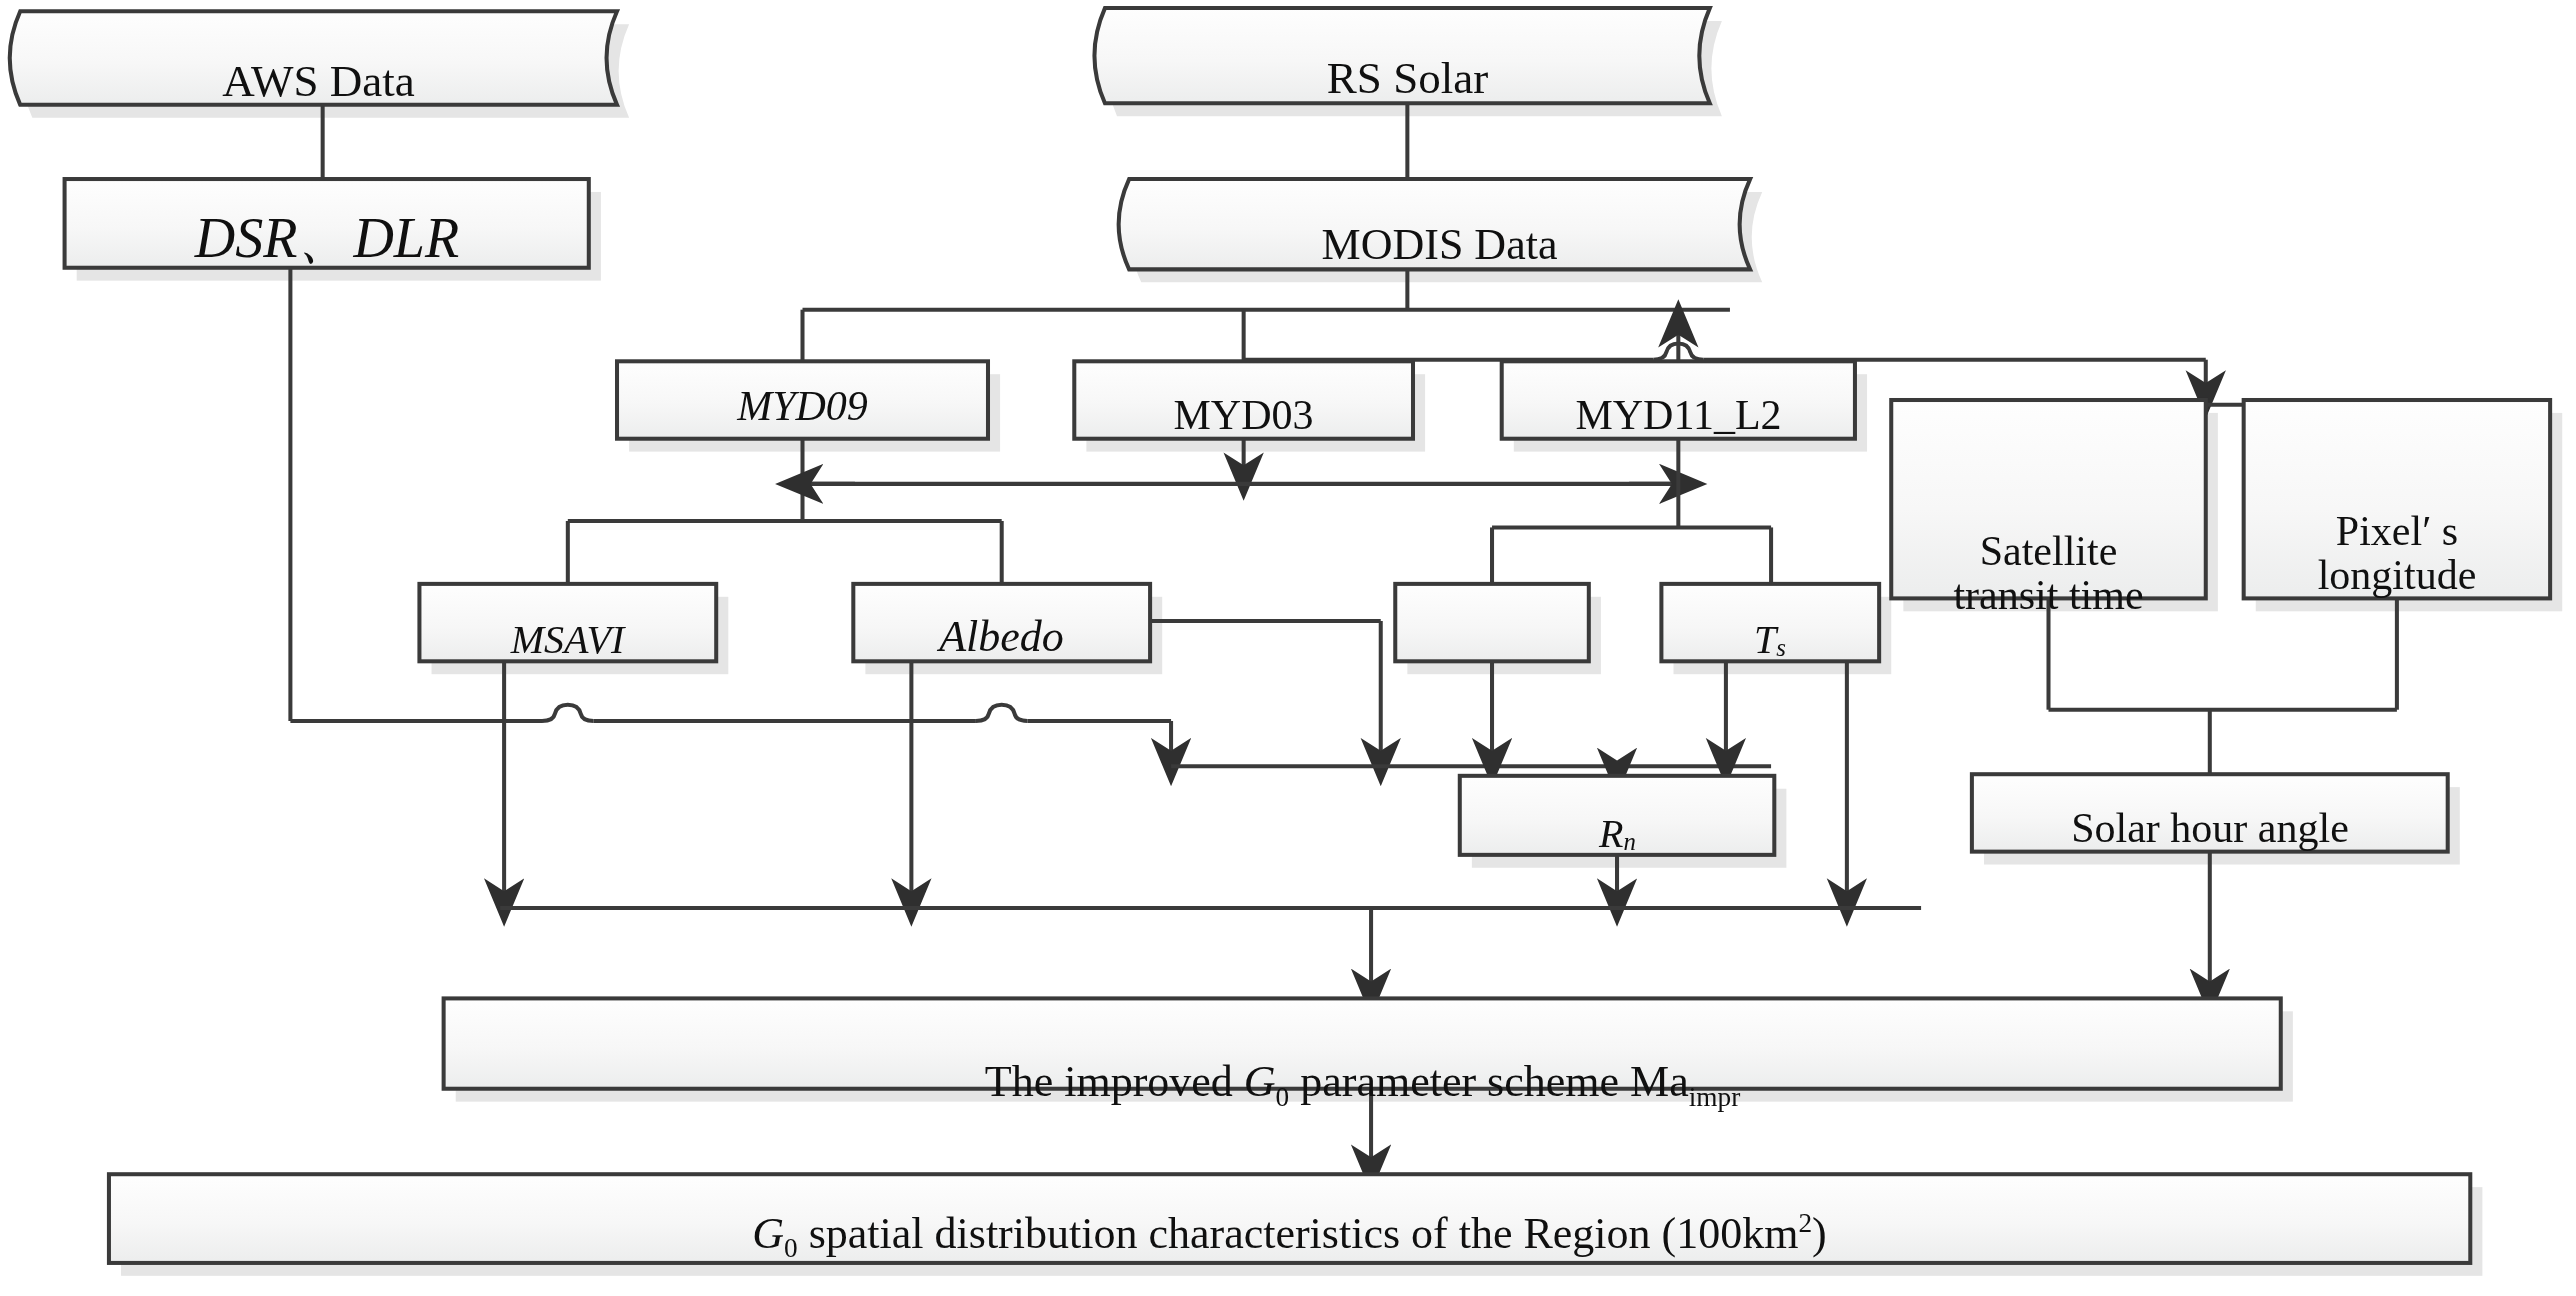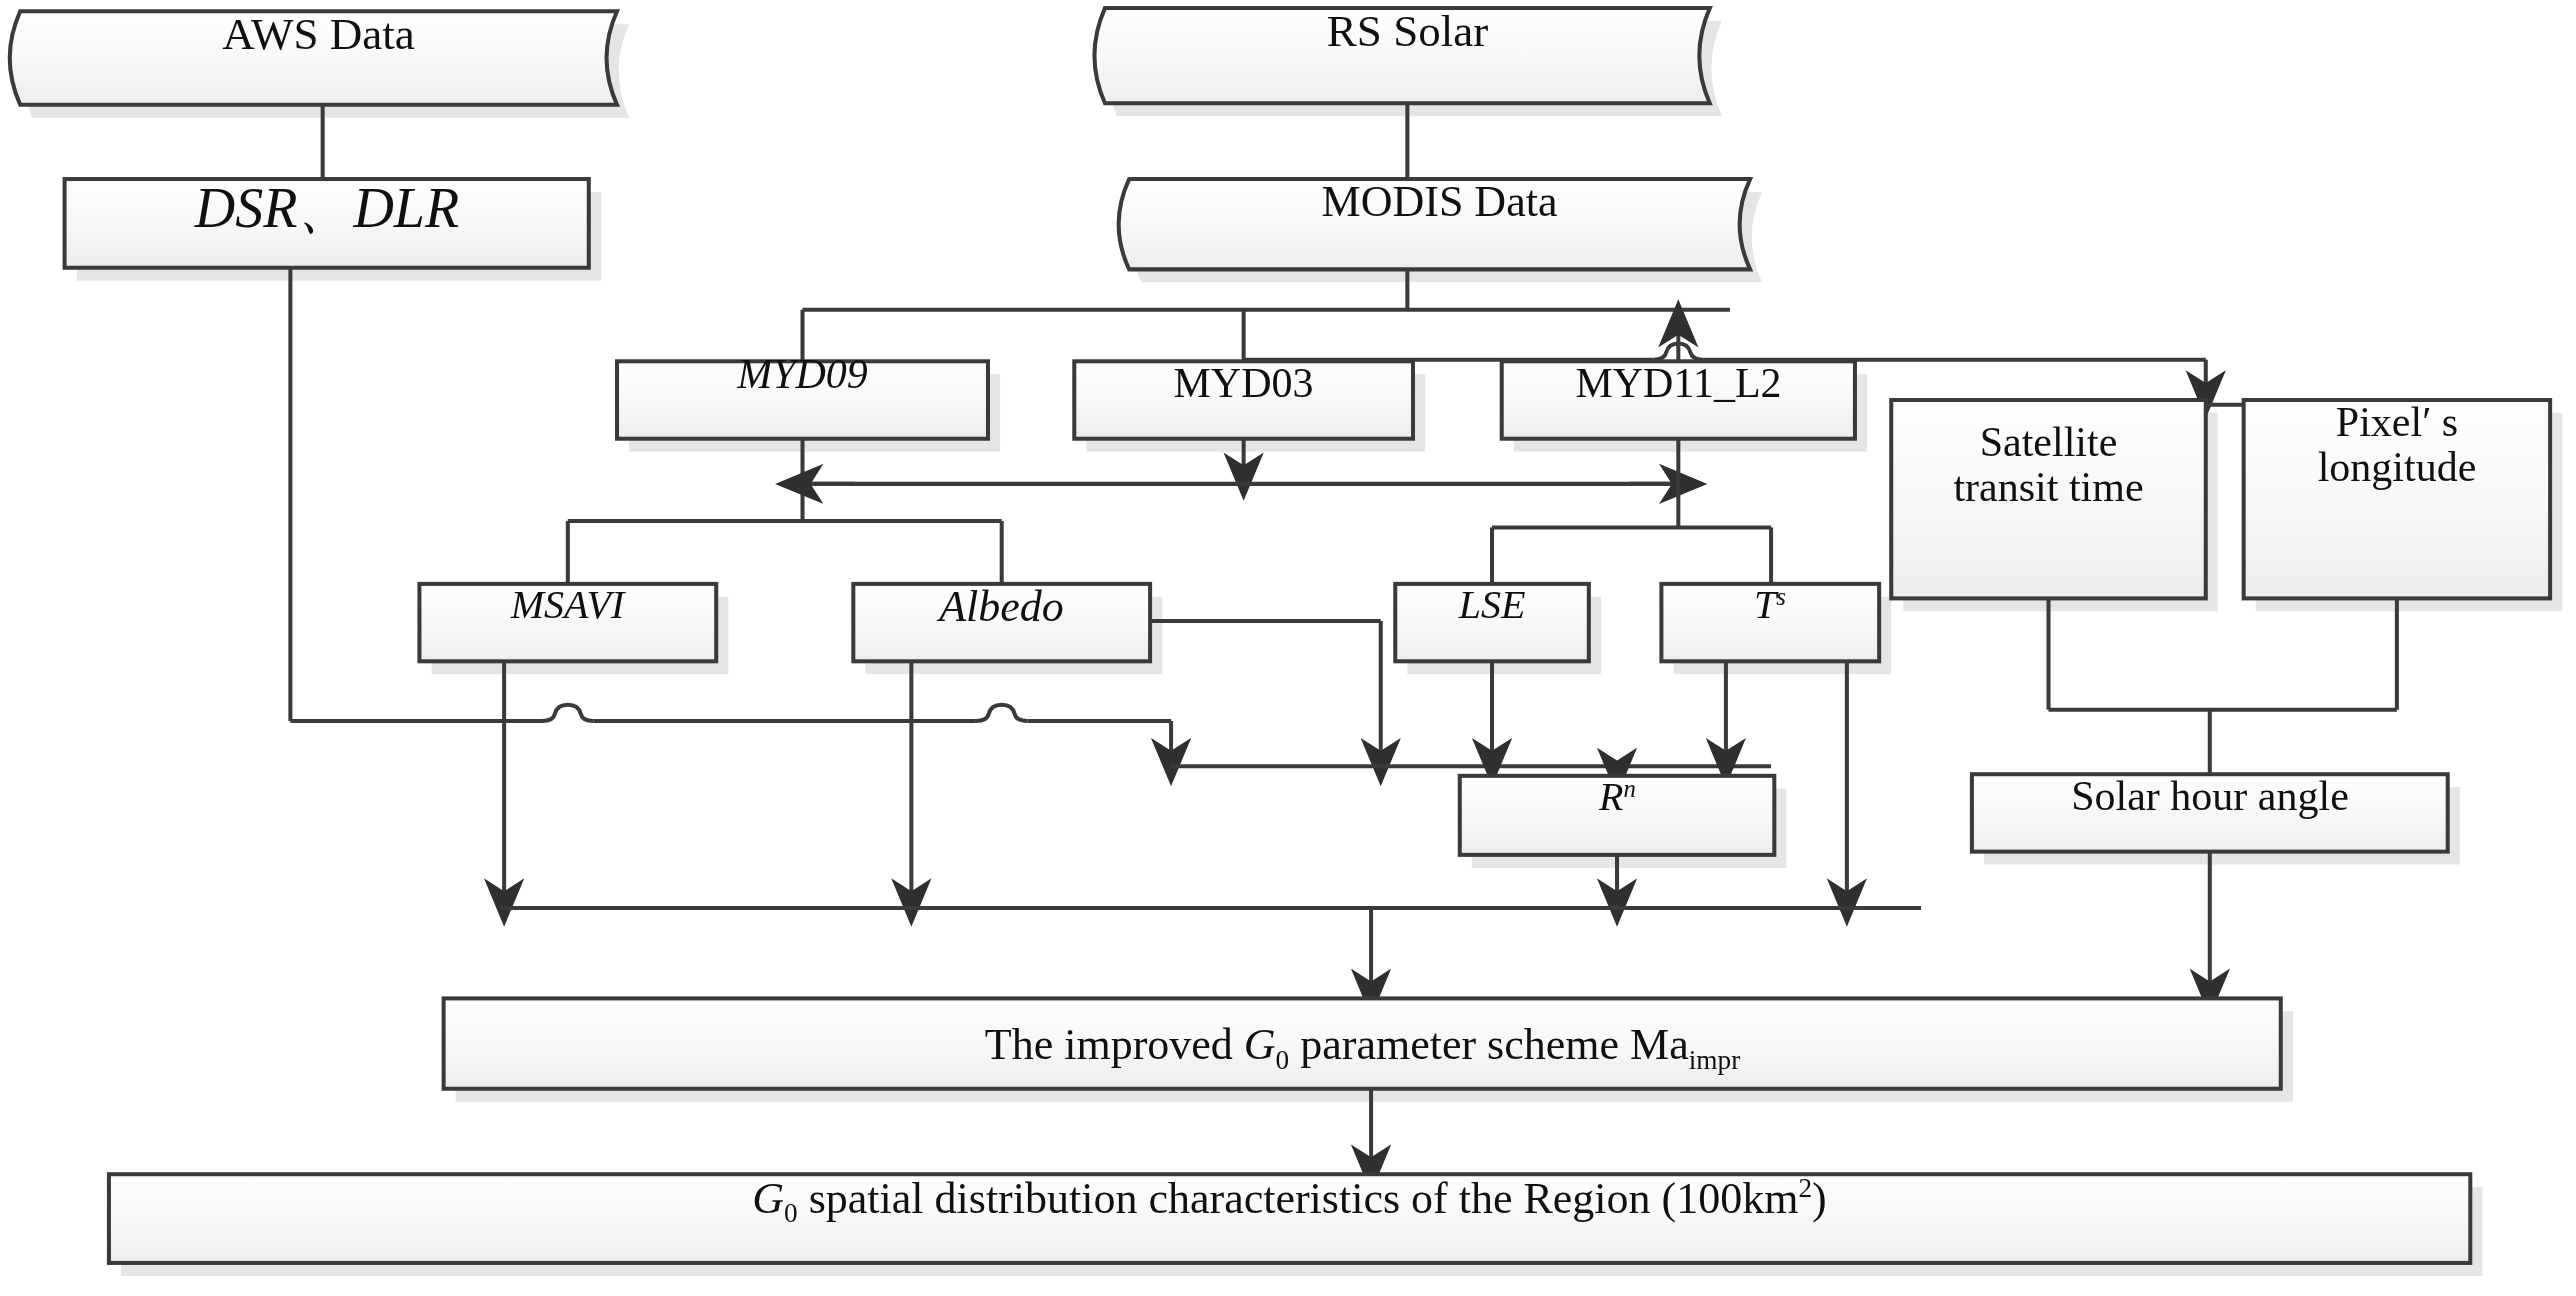"AWS Data" .nodeLabel { align-items: flex-start -> flex-end }
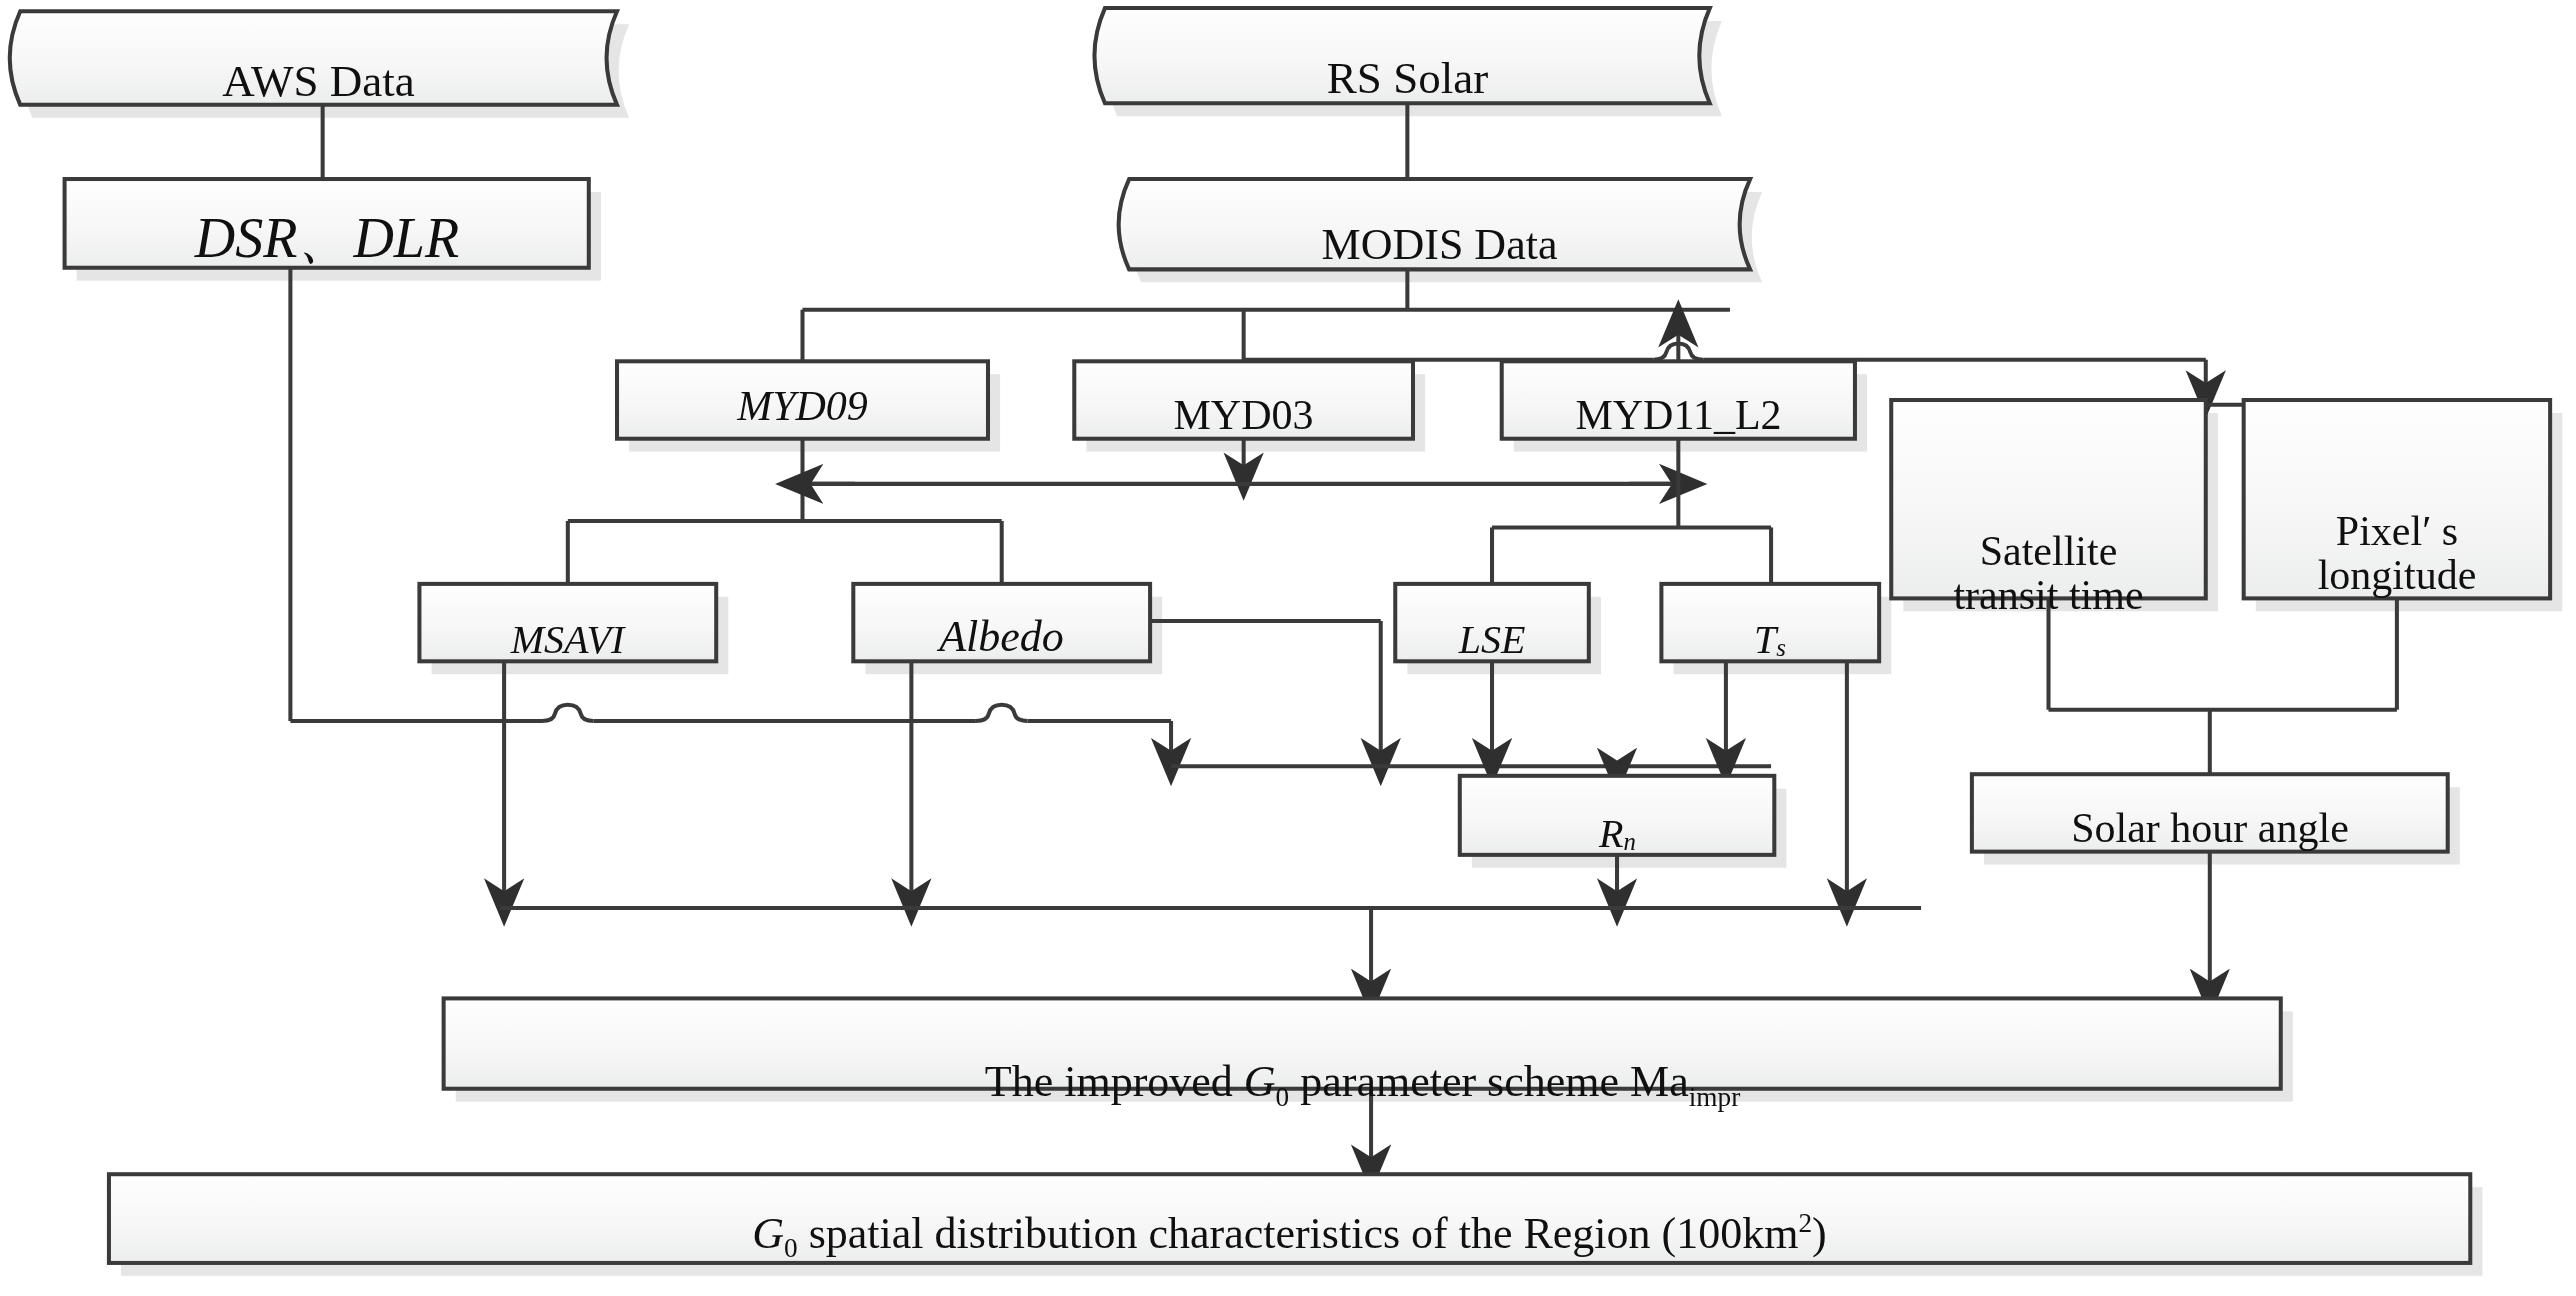"LSE" div.nodeLabel { html: <div> <span>LSE</span> </div> -> none }
